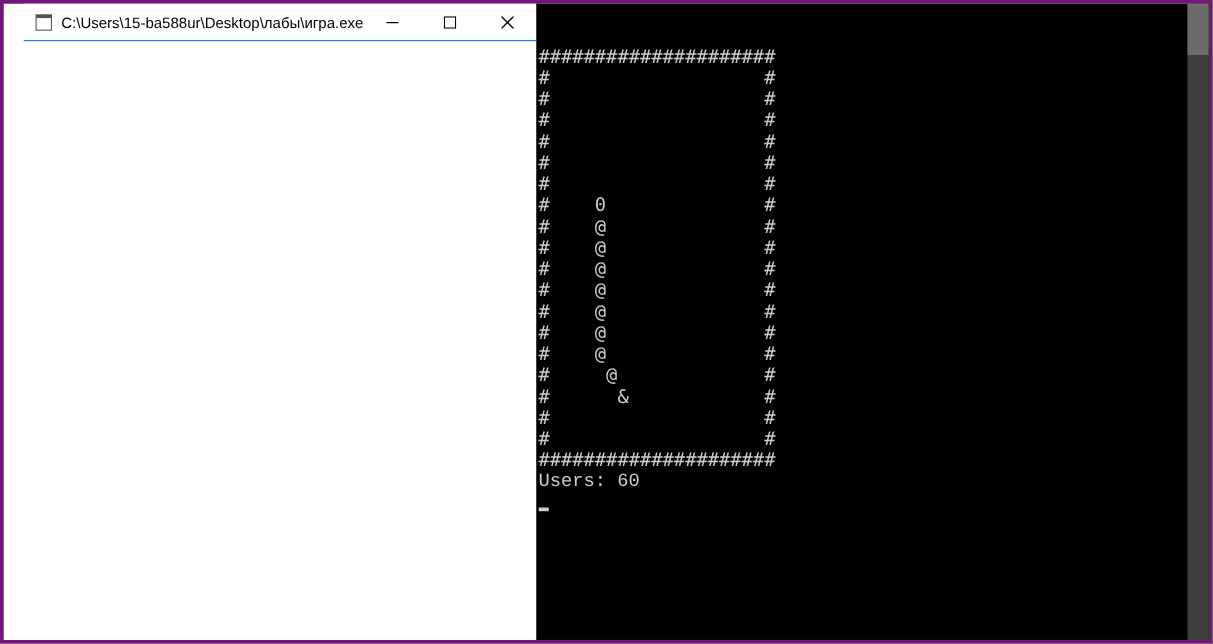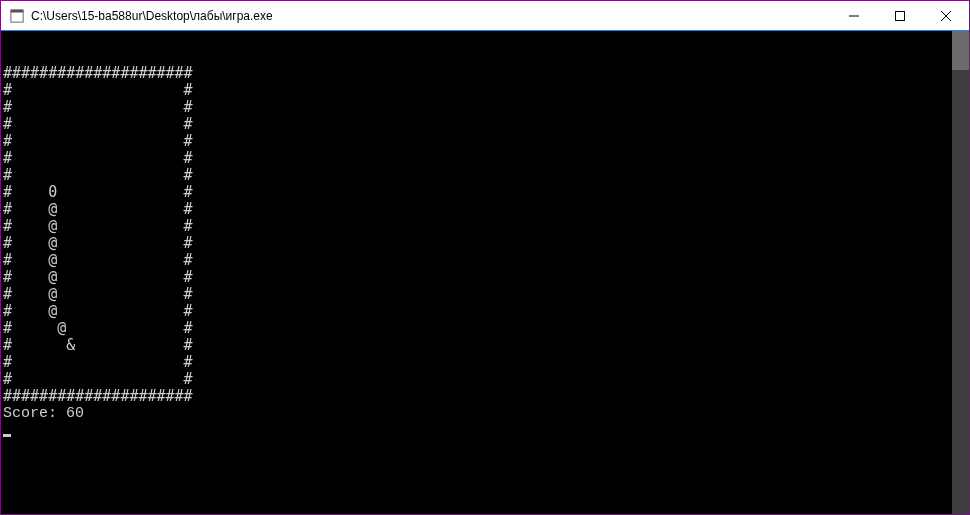"C:\Users\15-ba588ur\Desktop\лабы\игра.ex" .window { border: 1px solid #701a75 -> 3px solid #701a75; flex-direction: column -> row; padding-left: none -> 16px }
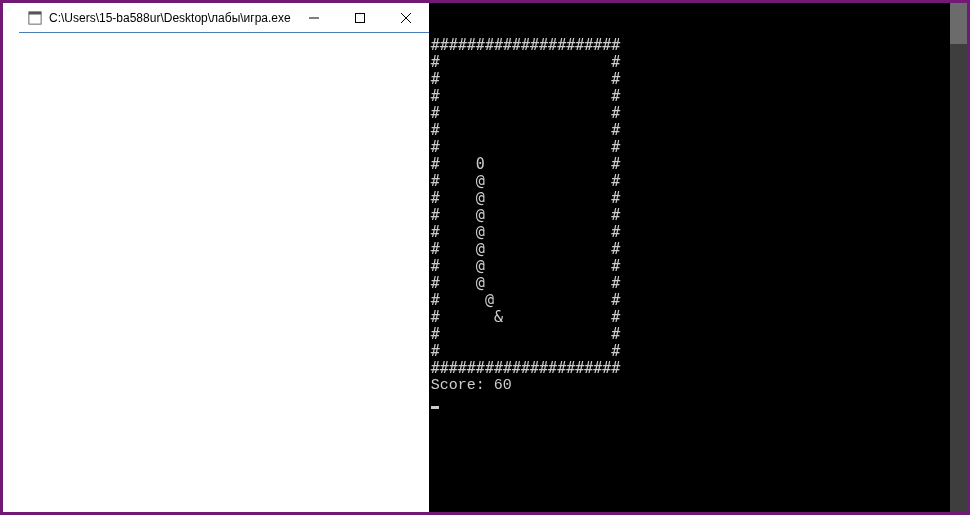"Score:" span { text: Score -> Users }
